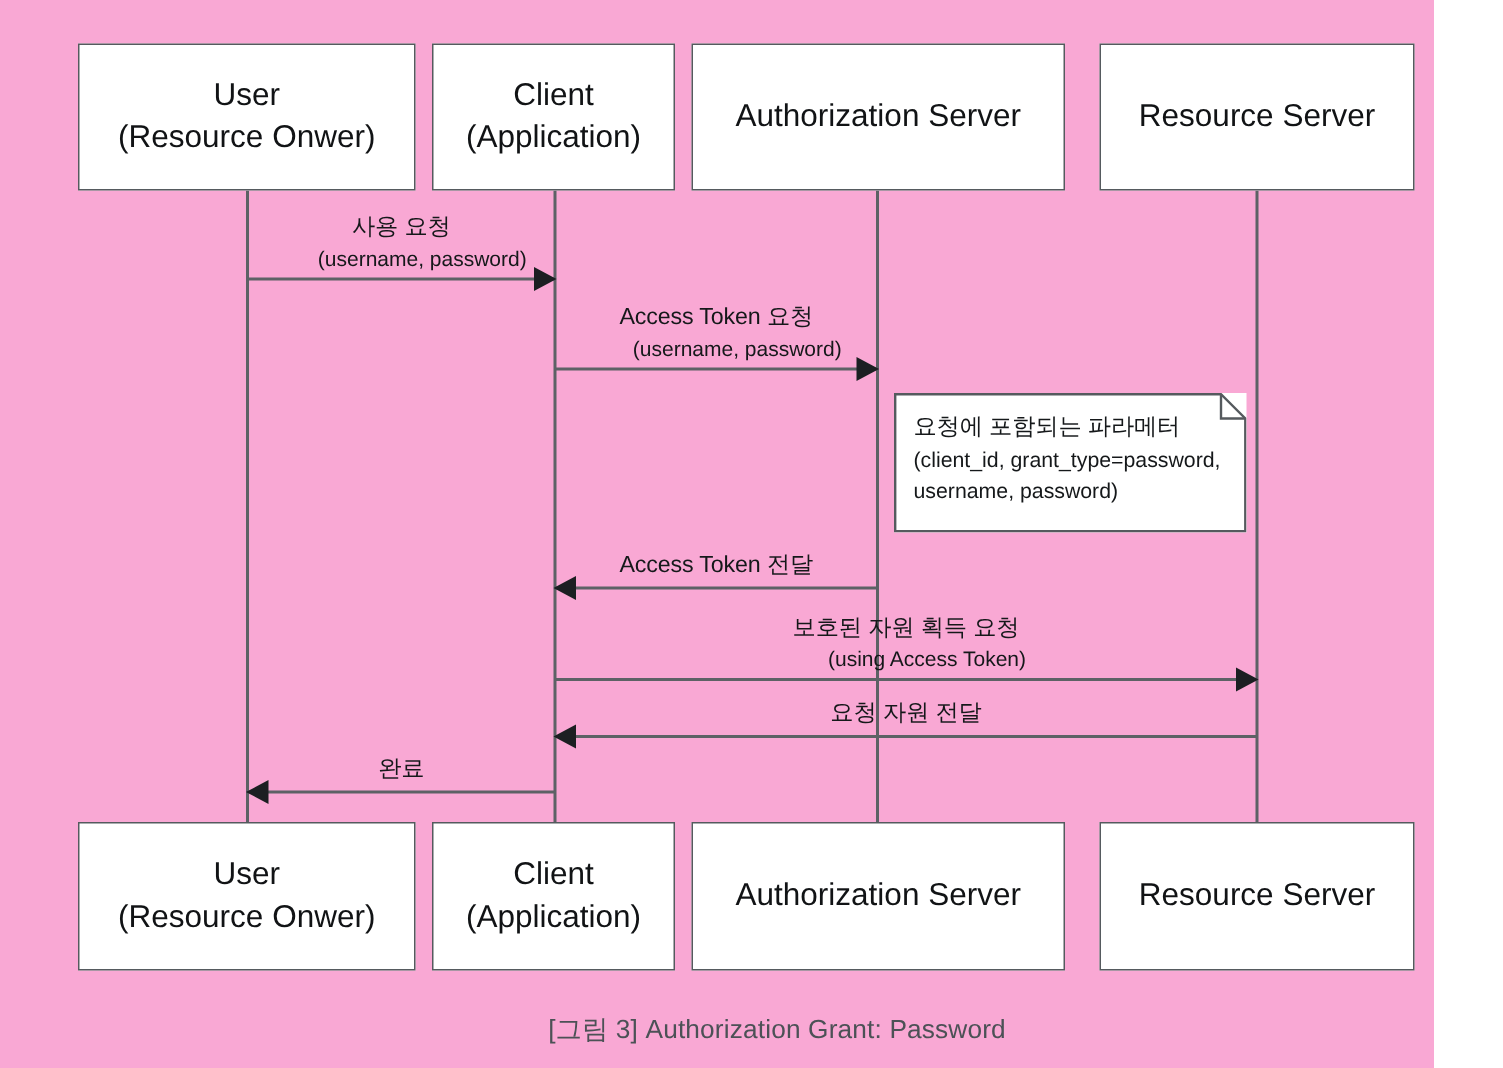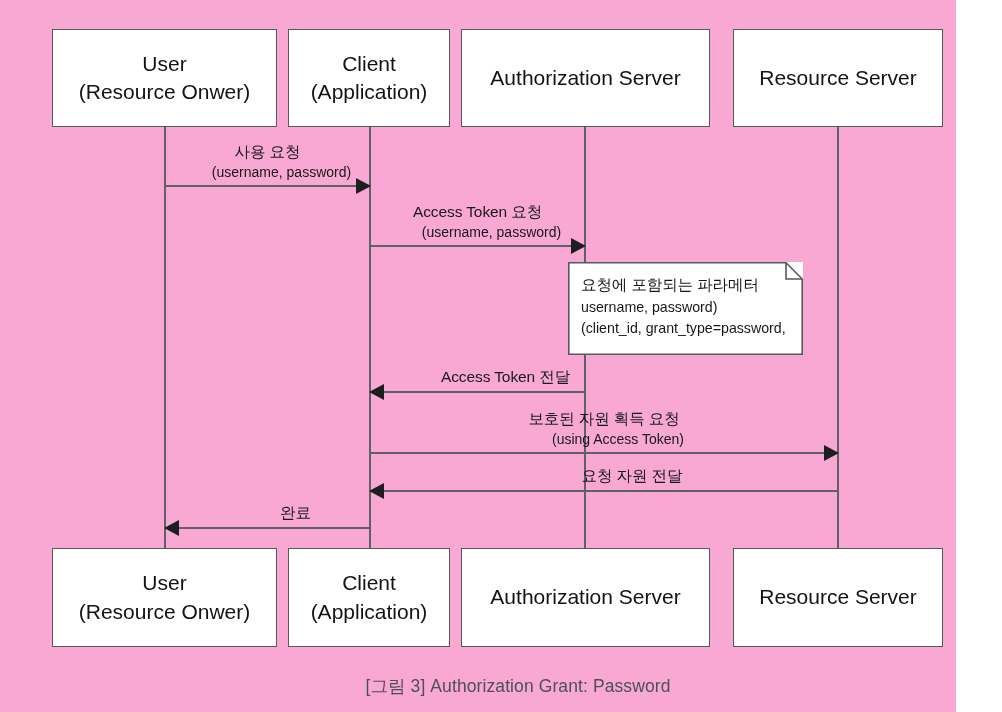"요청에 포함되는 파라메터" div.note { left: 568px -> 596px }
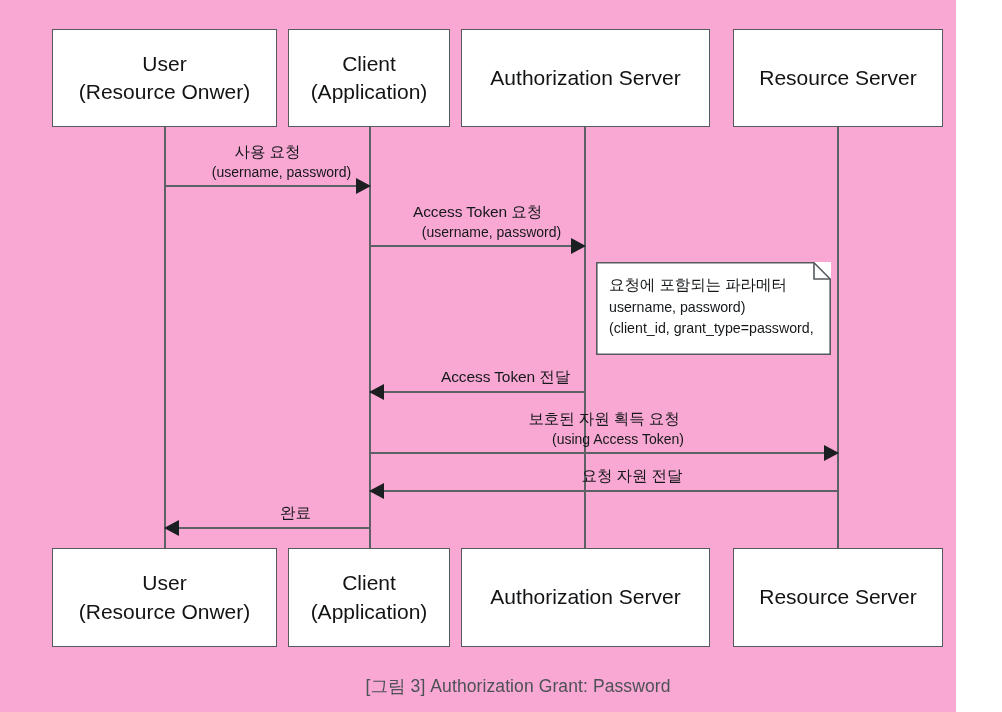"username, password)" span.ne { order: before "(client_id, grant_type=password," -> after "(client_id, grant_type=password," }
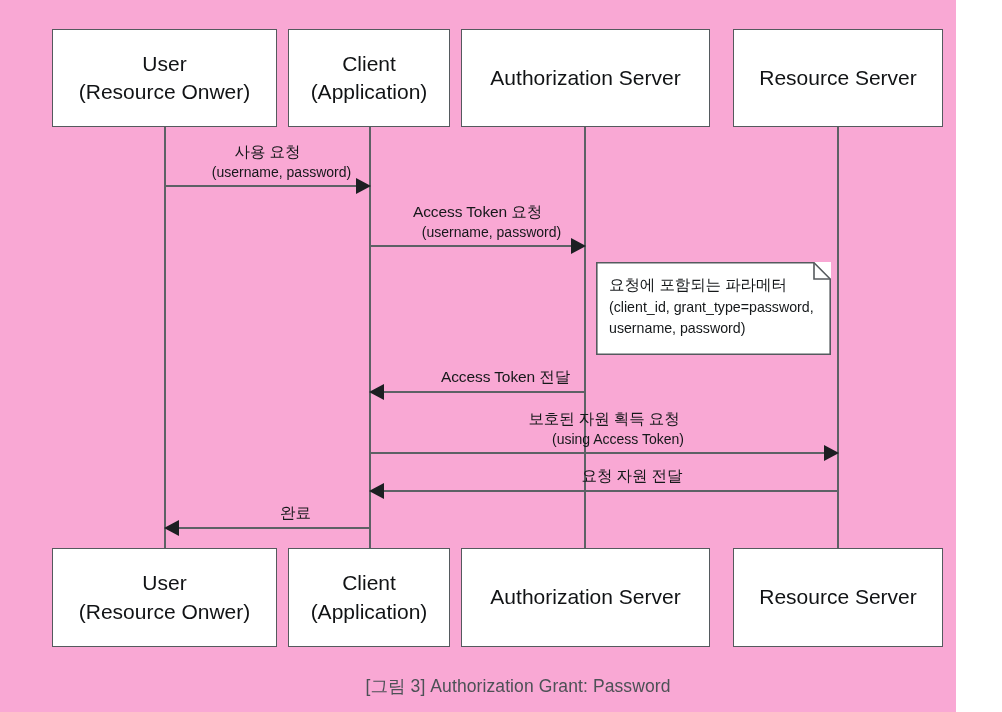"Access Token 전달" .msg .labels.one-line { margin-left: 28px -> none }
